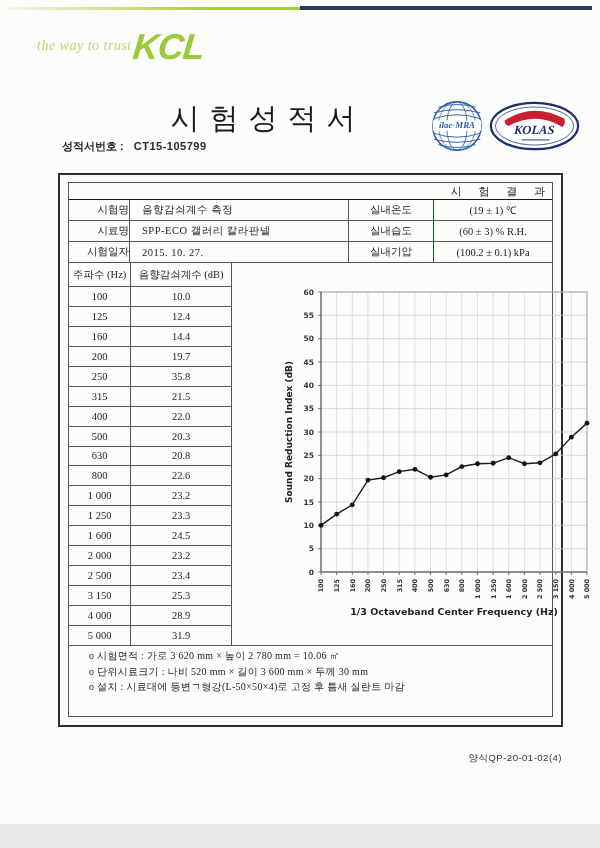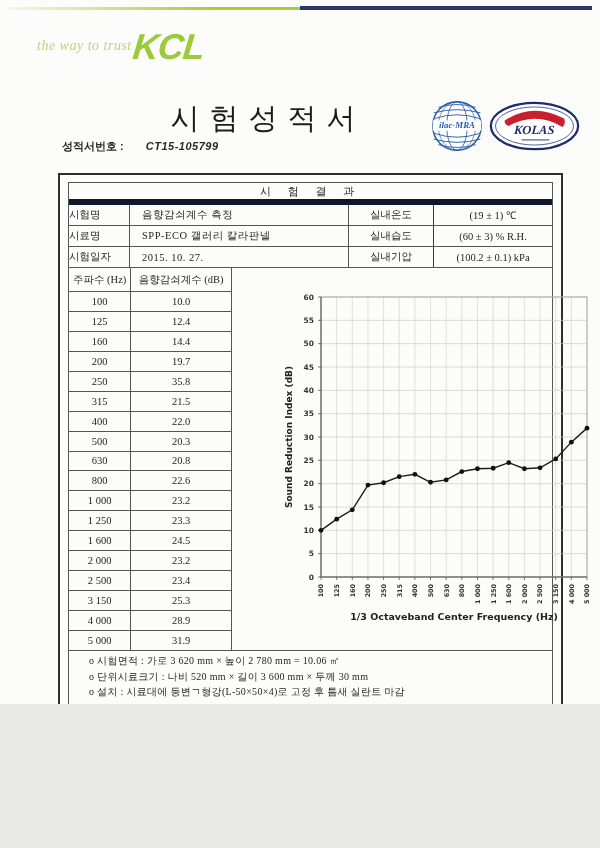"the way to trust" .page { height: 704px -> 824px }
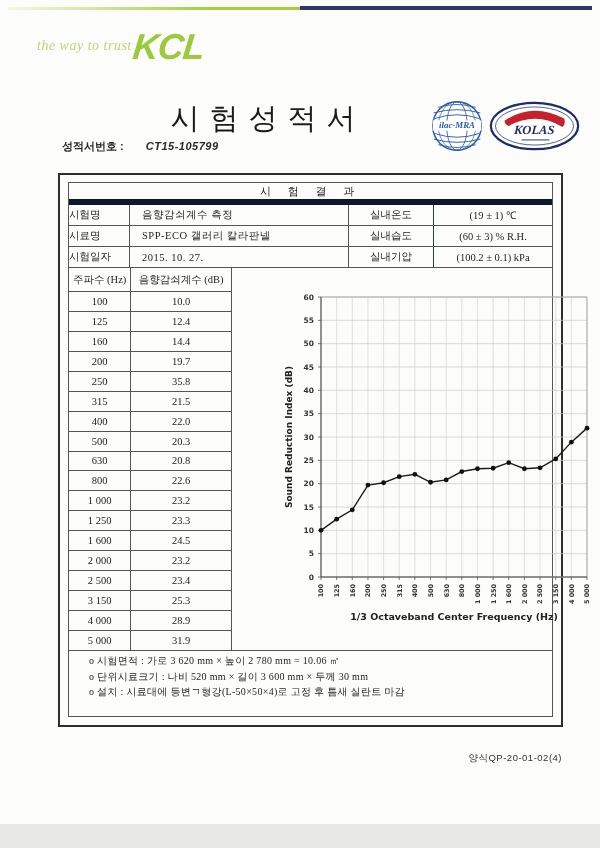"CT15-105799" .report-no .val { font-style: italic -> none; margin-left: 22px -> 10px }
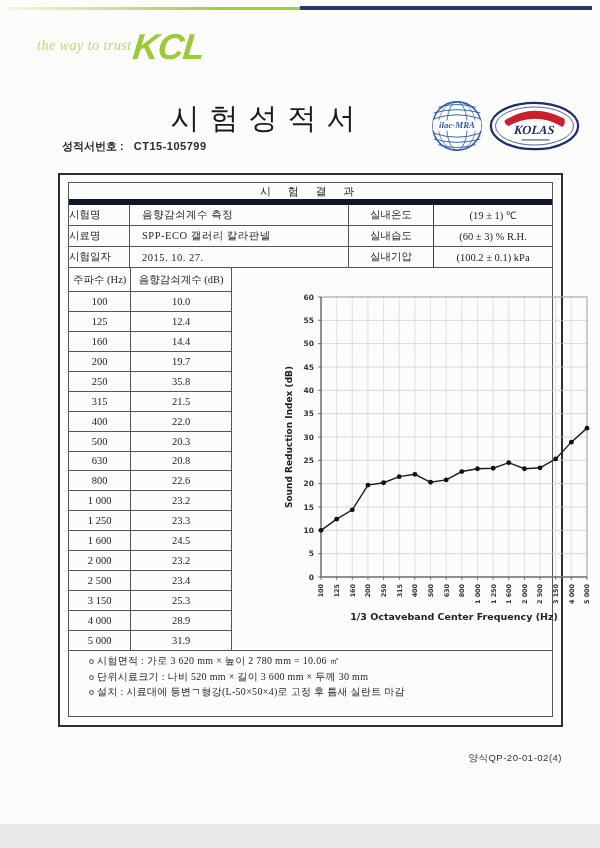"시 험 결 과" .tbl-title { border-bottom: 6px solid #0f172a -> 1px solid #0f172a; text-align: center -> right }
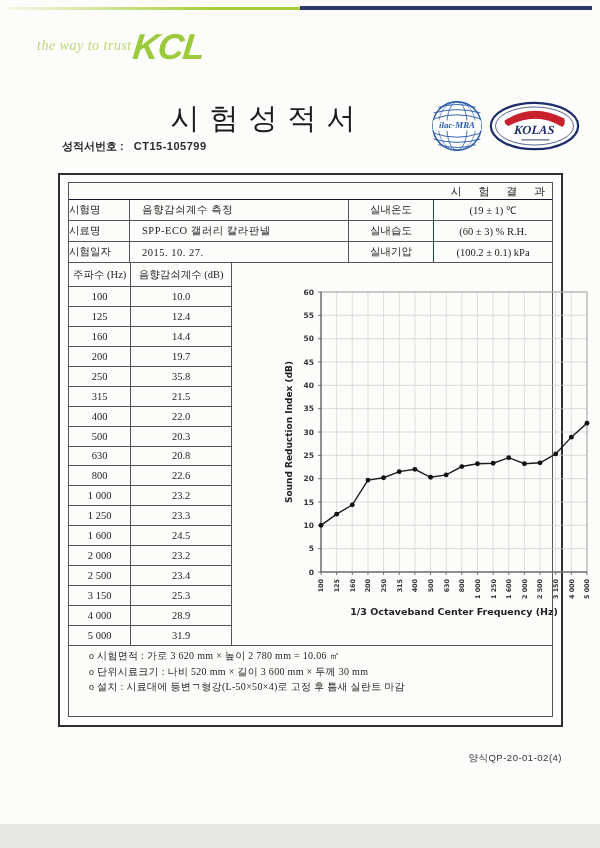"시험명" .info-table .c1 { text-align: left -> right }
